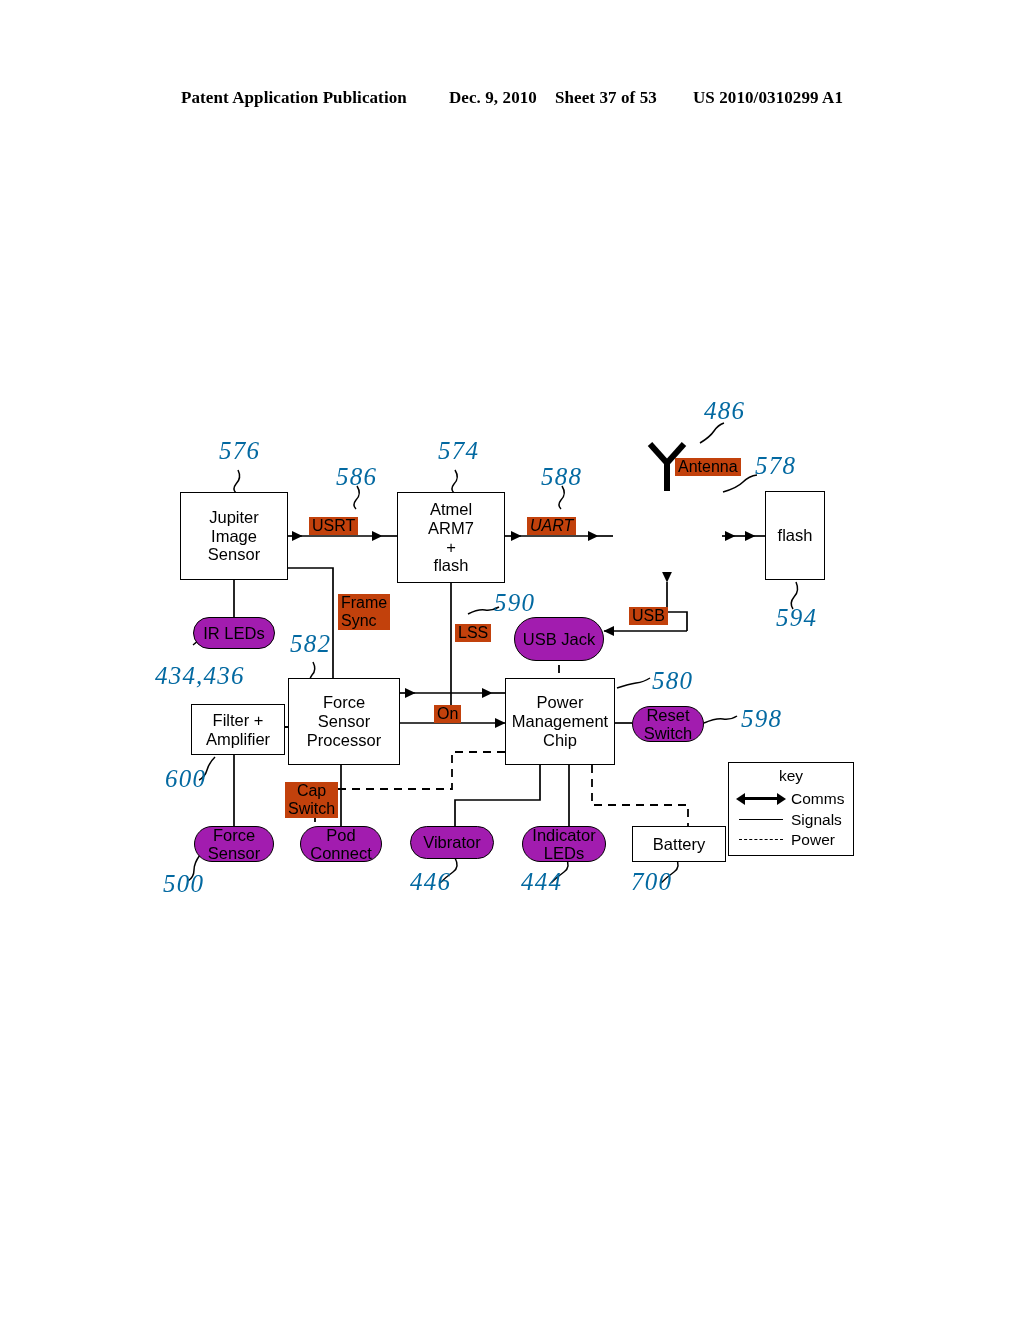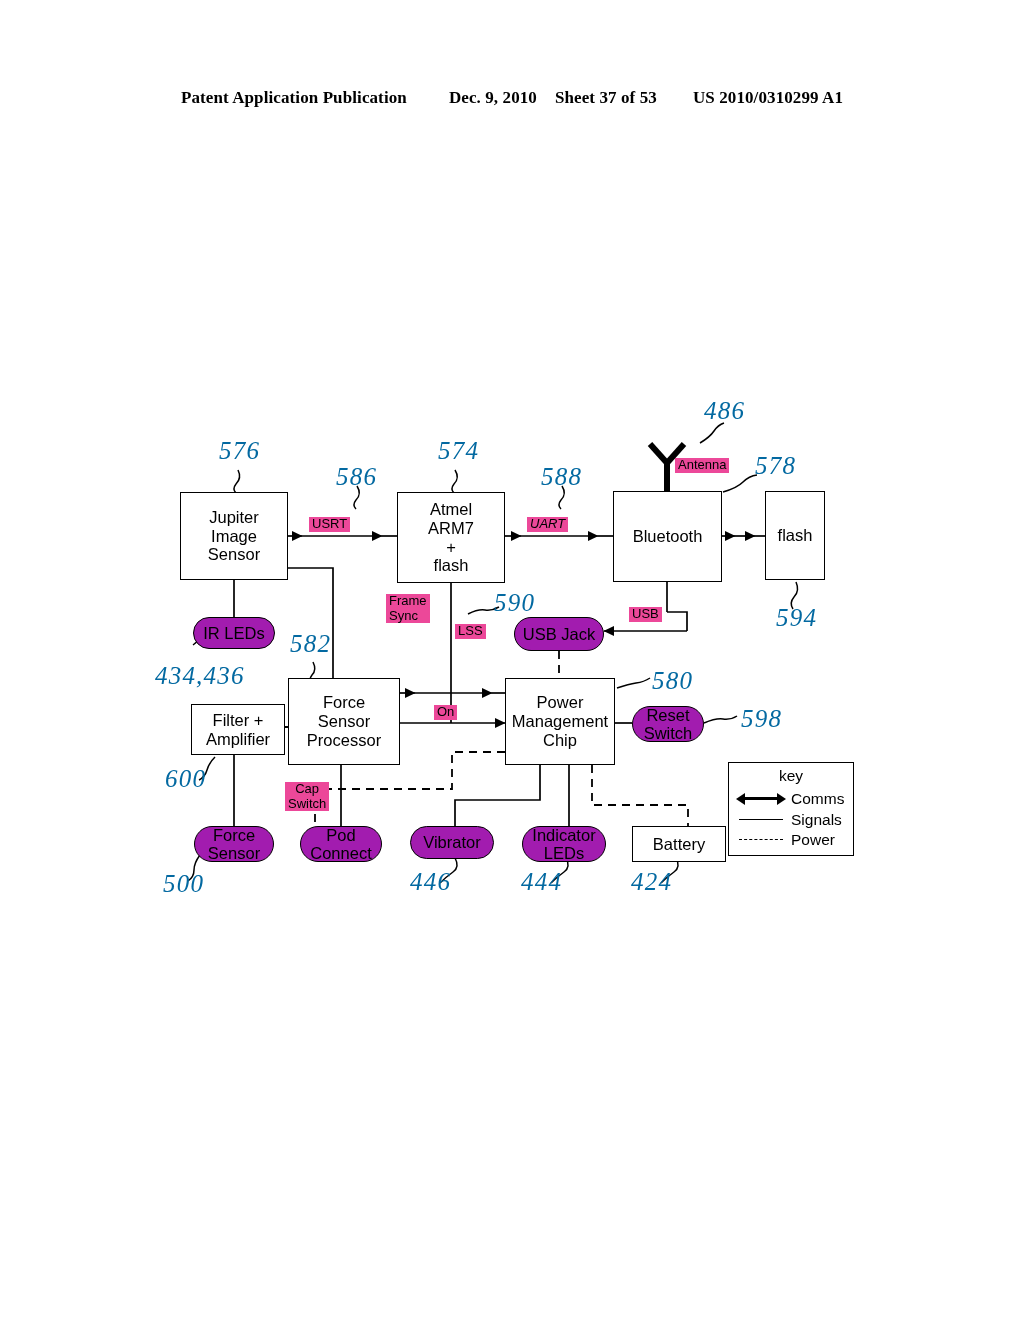"Antenna" .wlabel { background: #ec4899 -> #c2410c; font-size: 13px -> 16px }
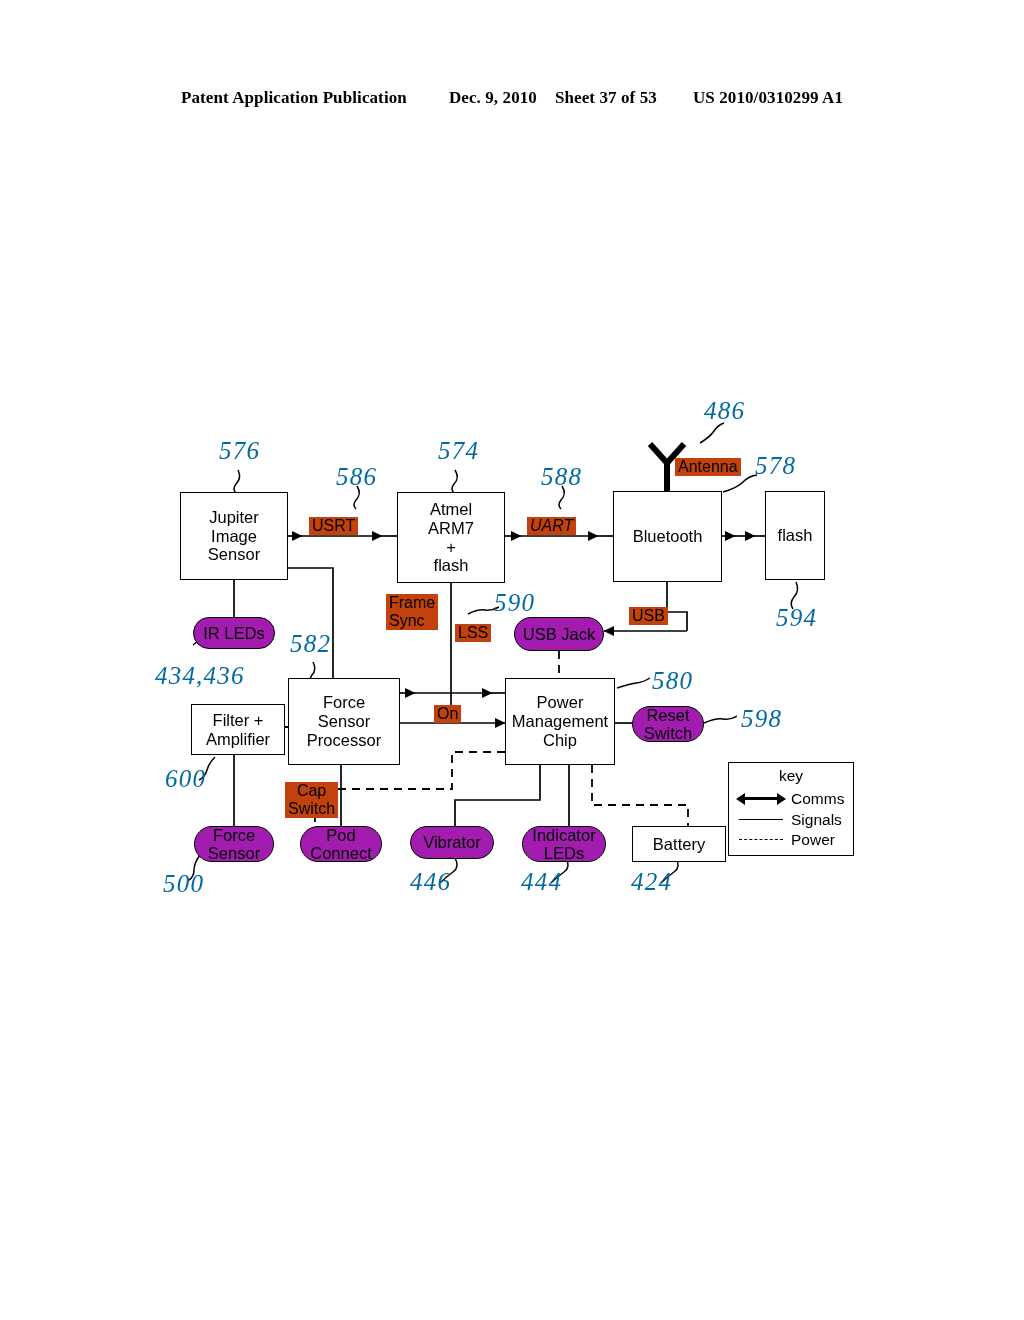"Bluetooth" div.blk { html: <div> <span>Bluetooth</span> </div> -> none }
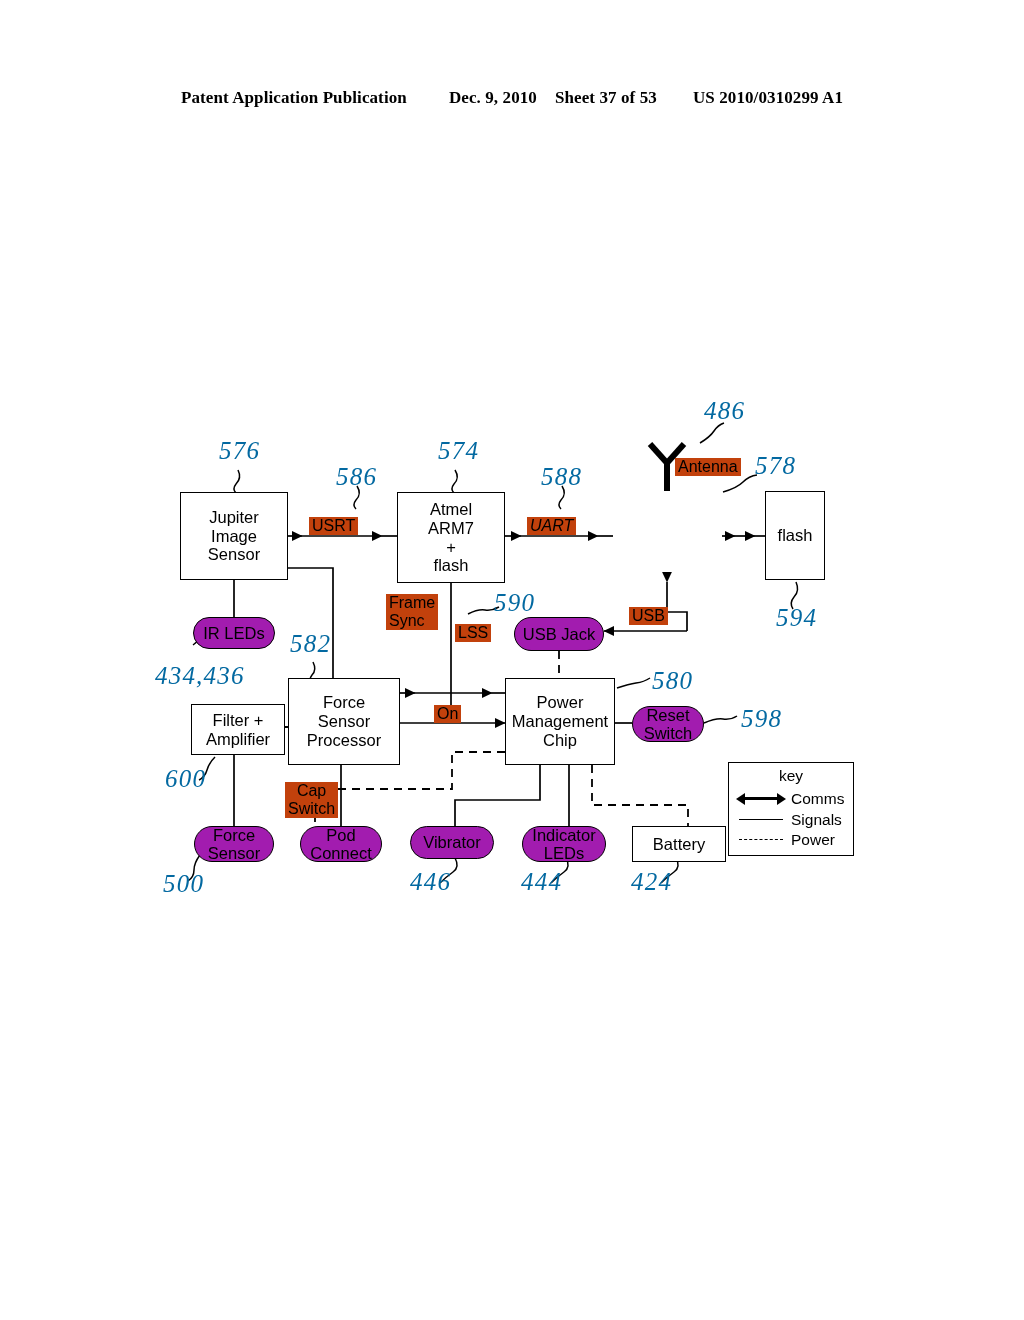"Frame" div.wlabel { margin-left: 48px -> none }
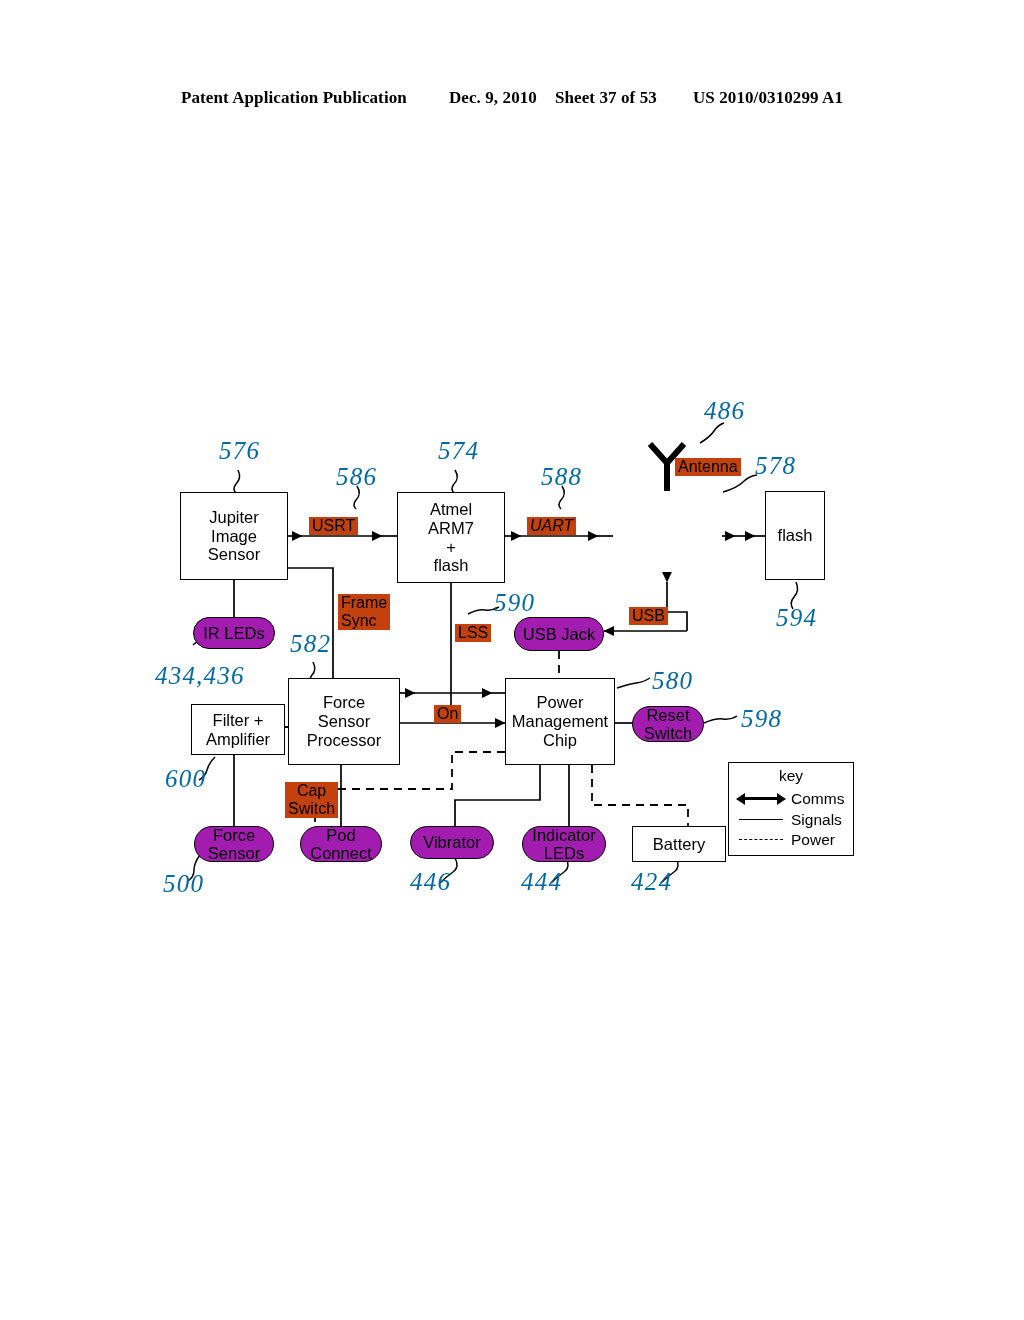"USB Jack" div.pill { height: 34px -> 44px }
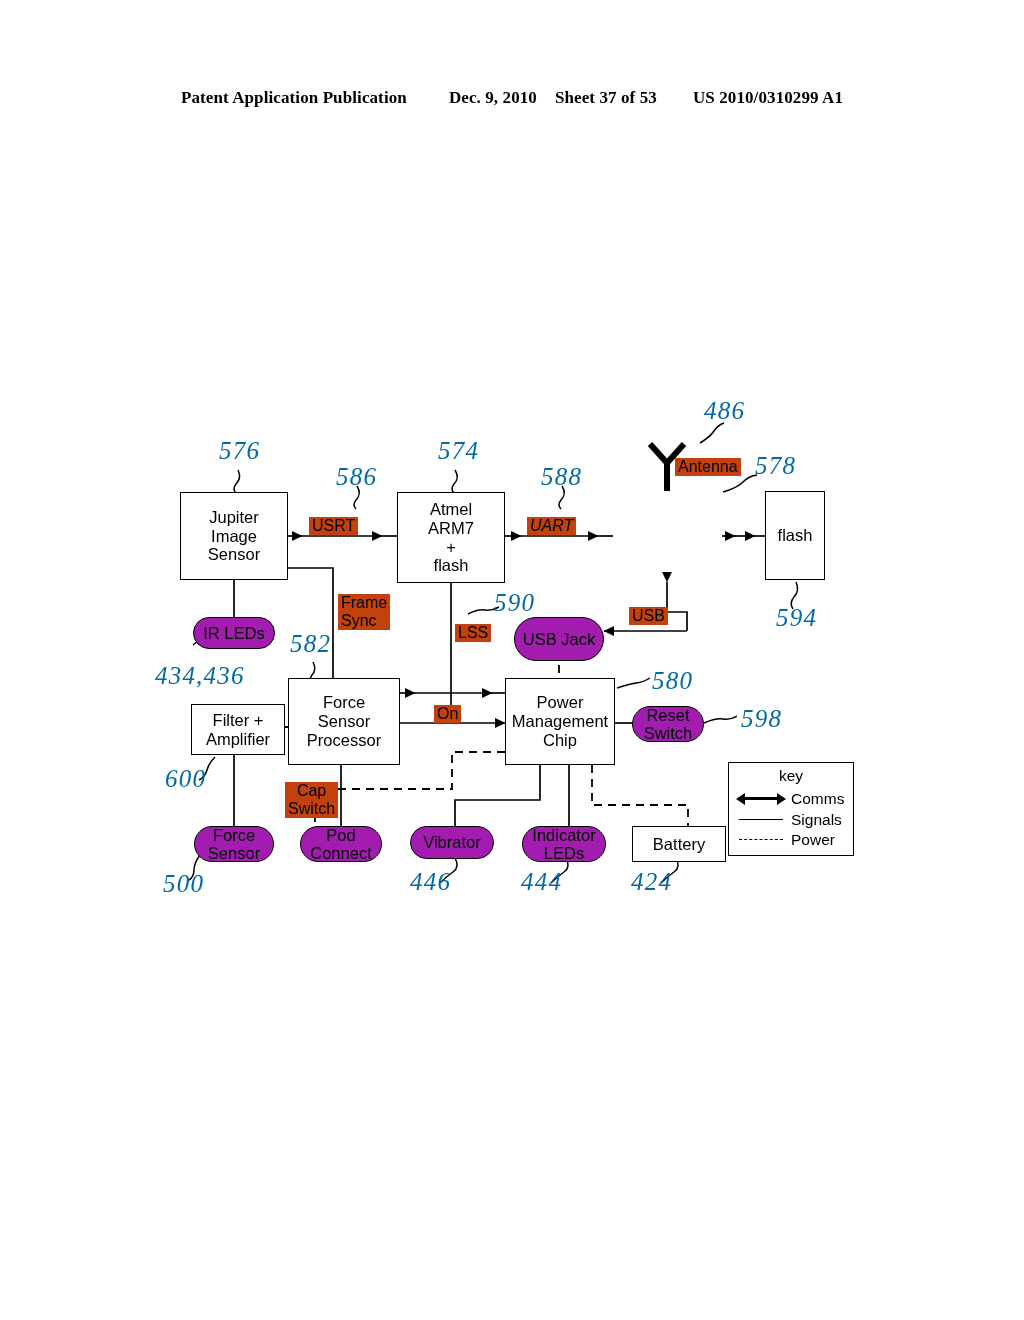"424" div.ref { text: 424 -> 700 }
